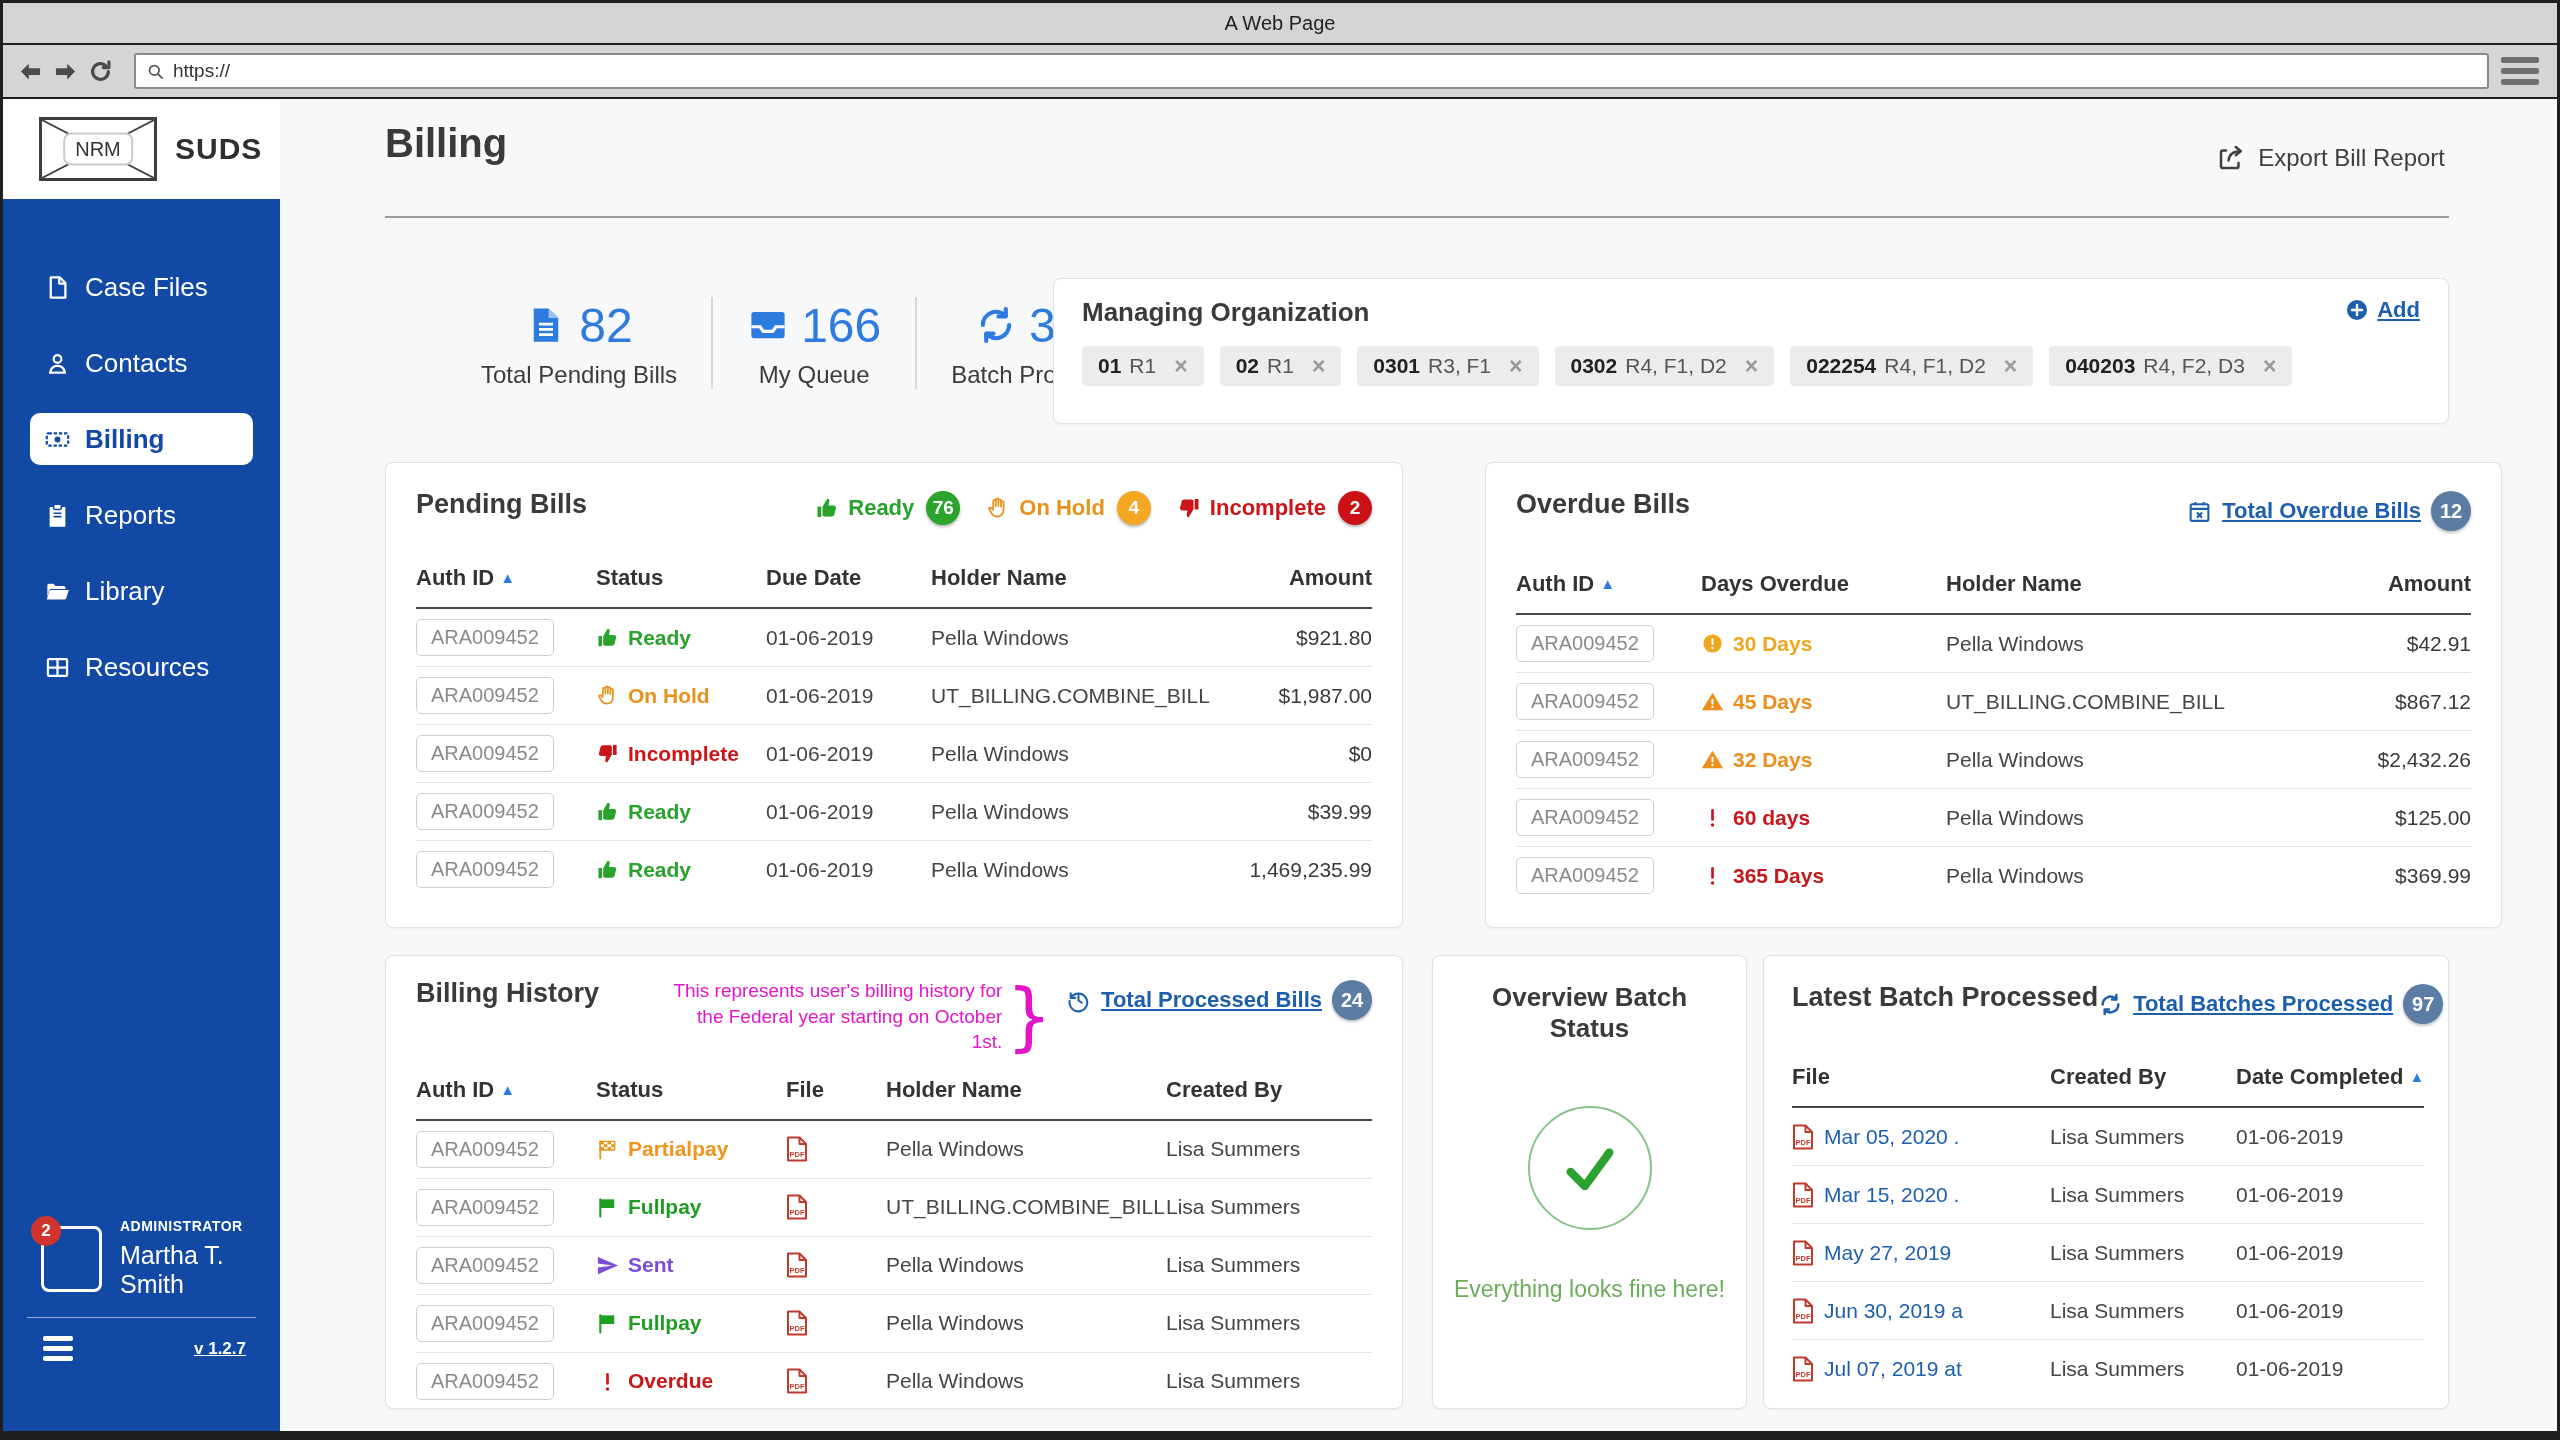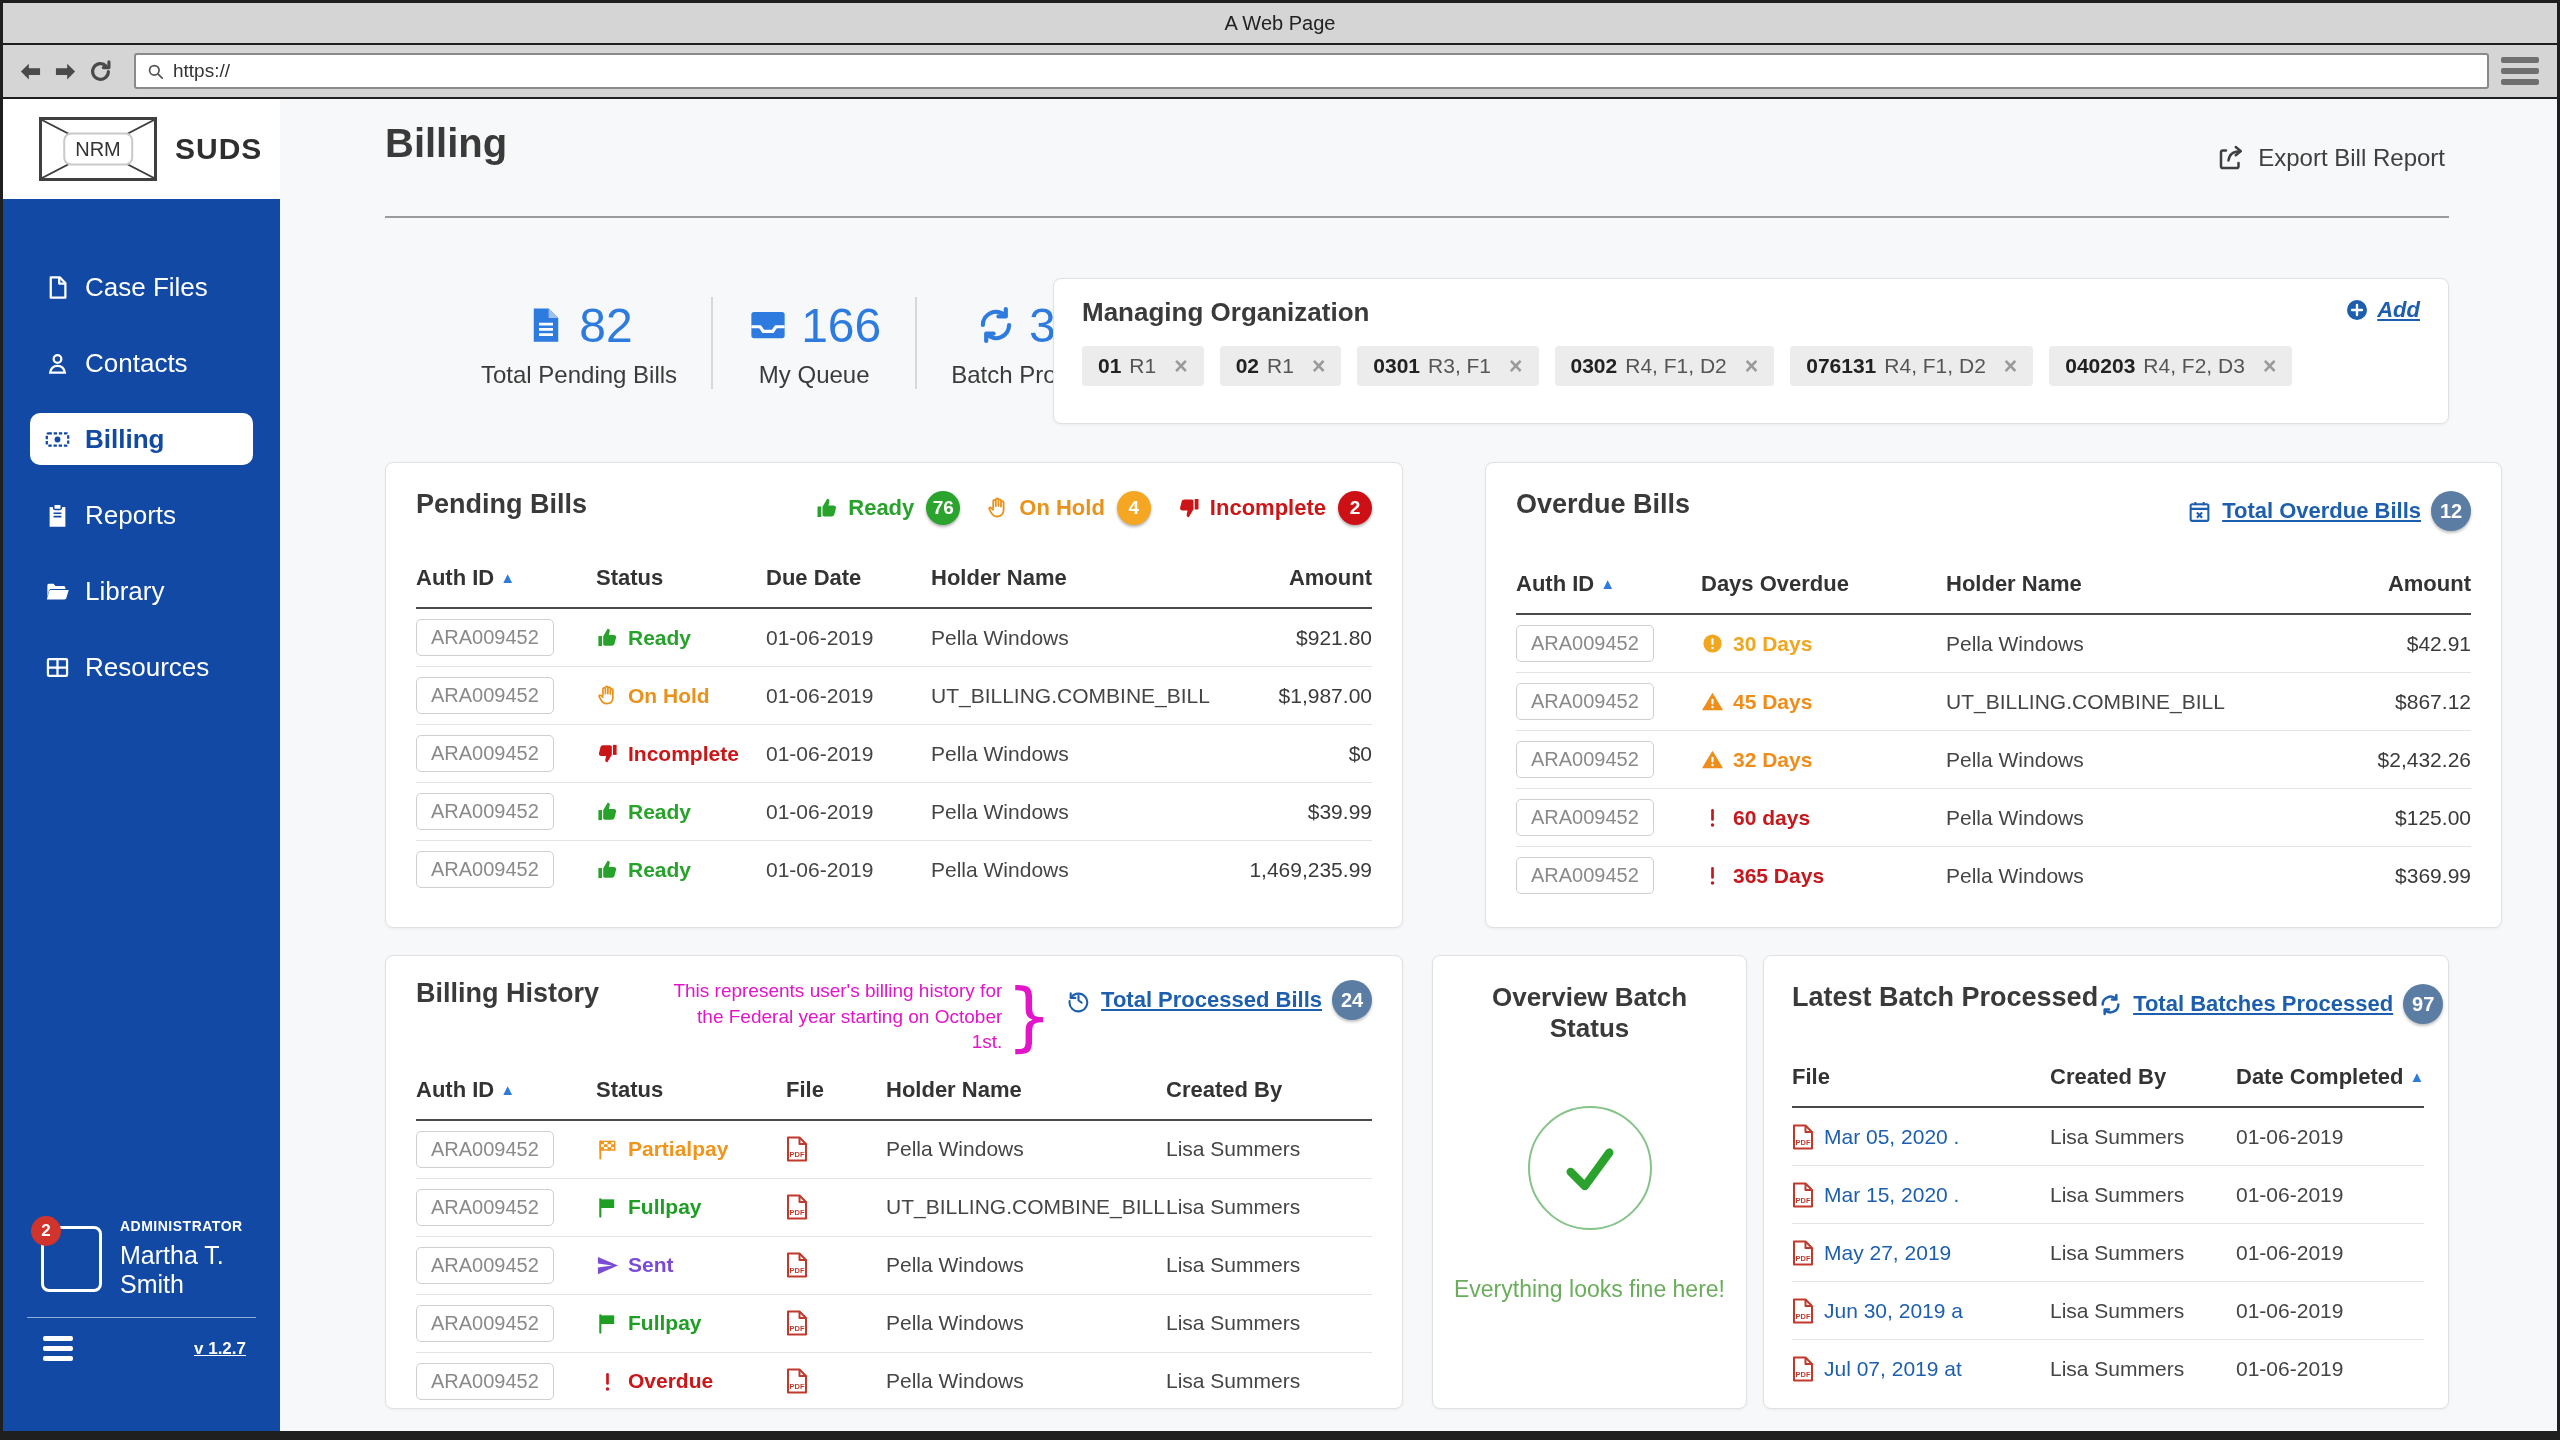"Add" .add-btn { font-style: italic -> none }
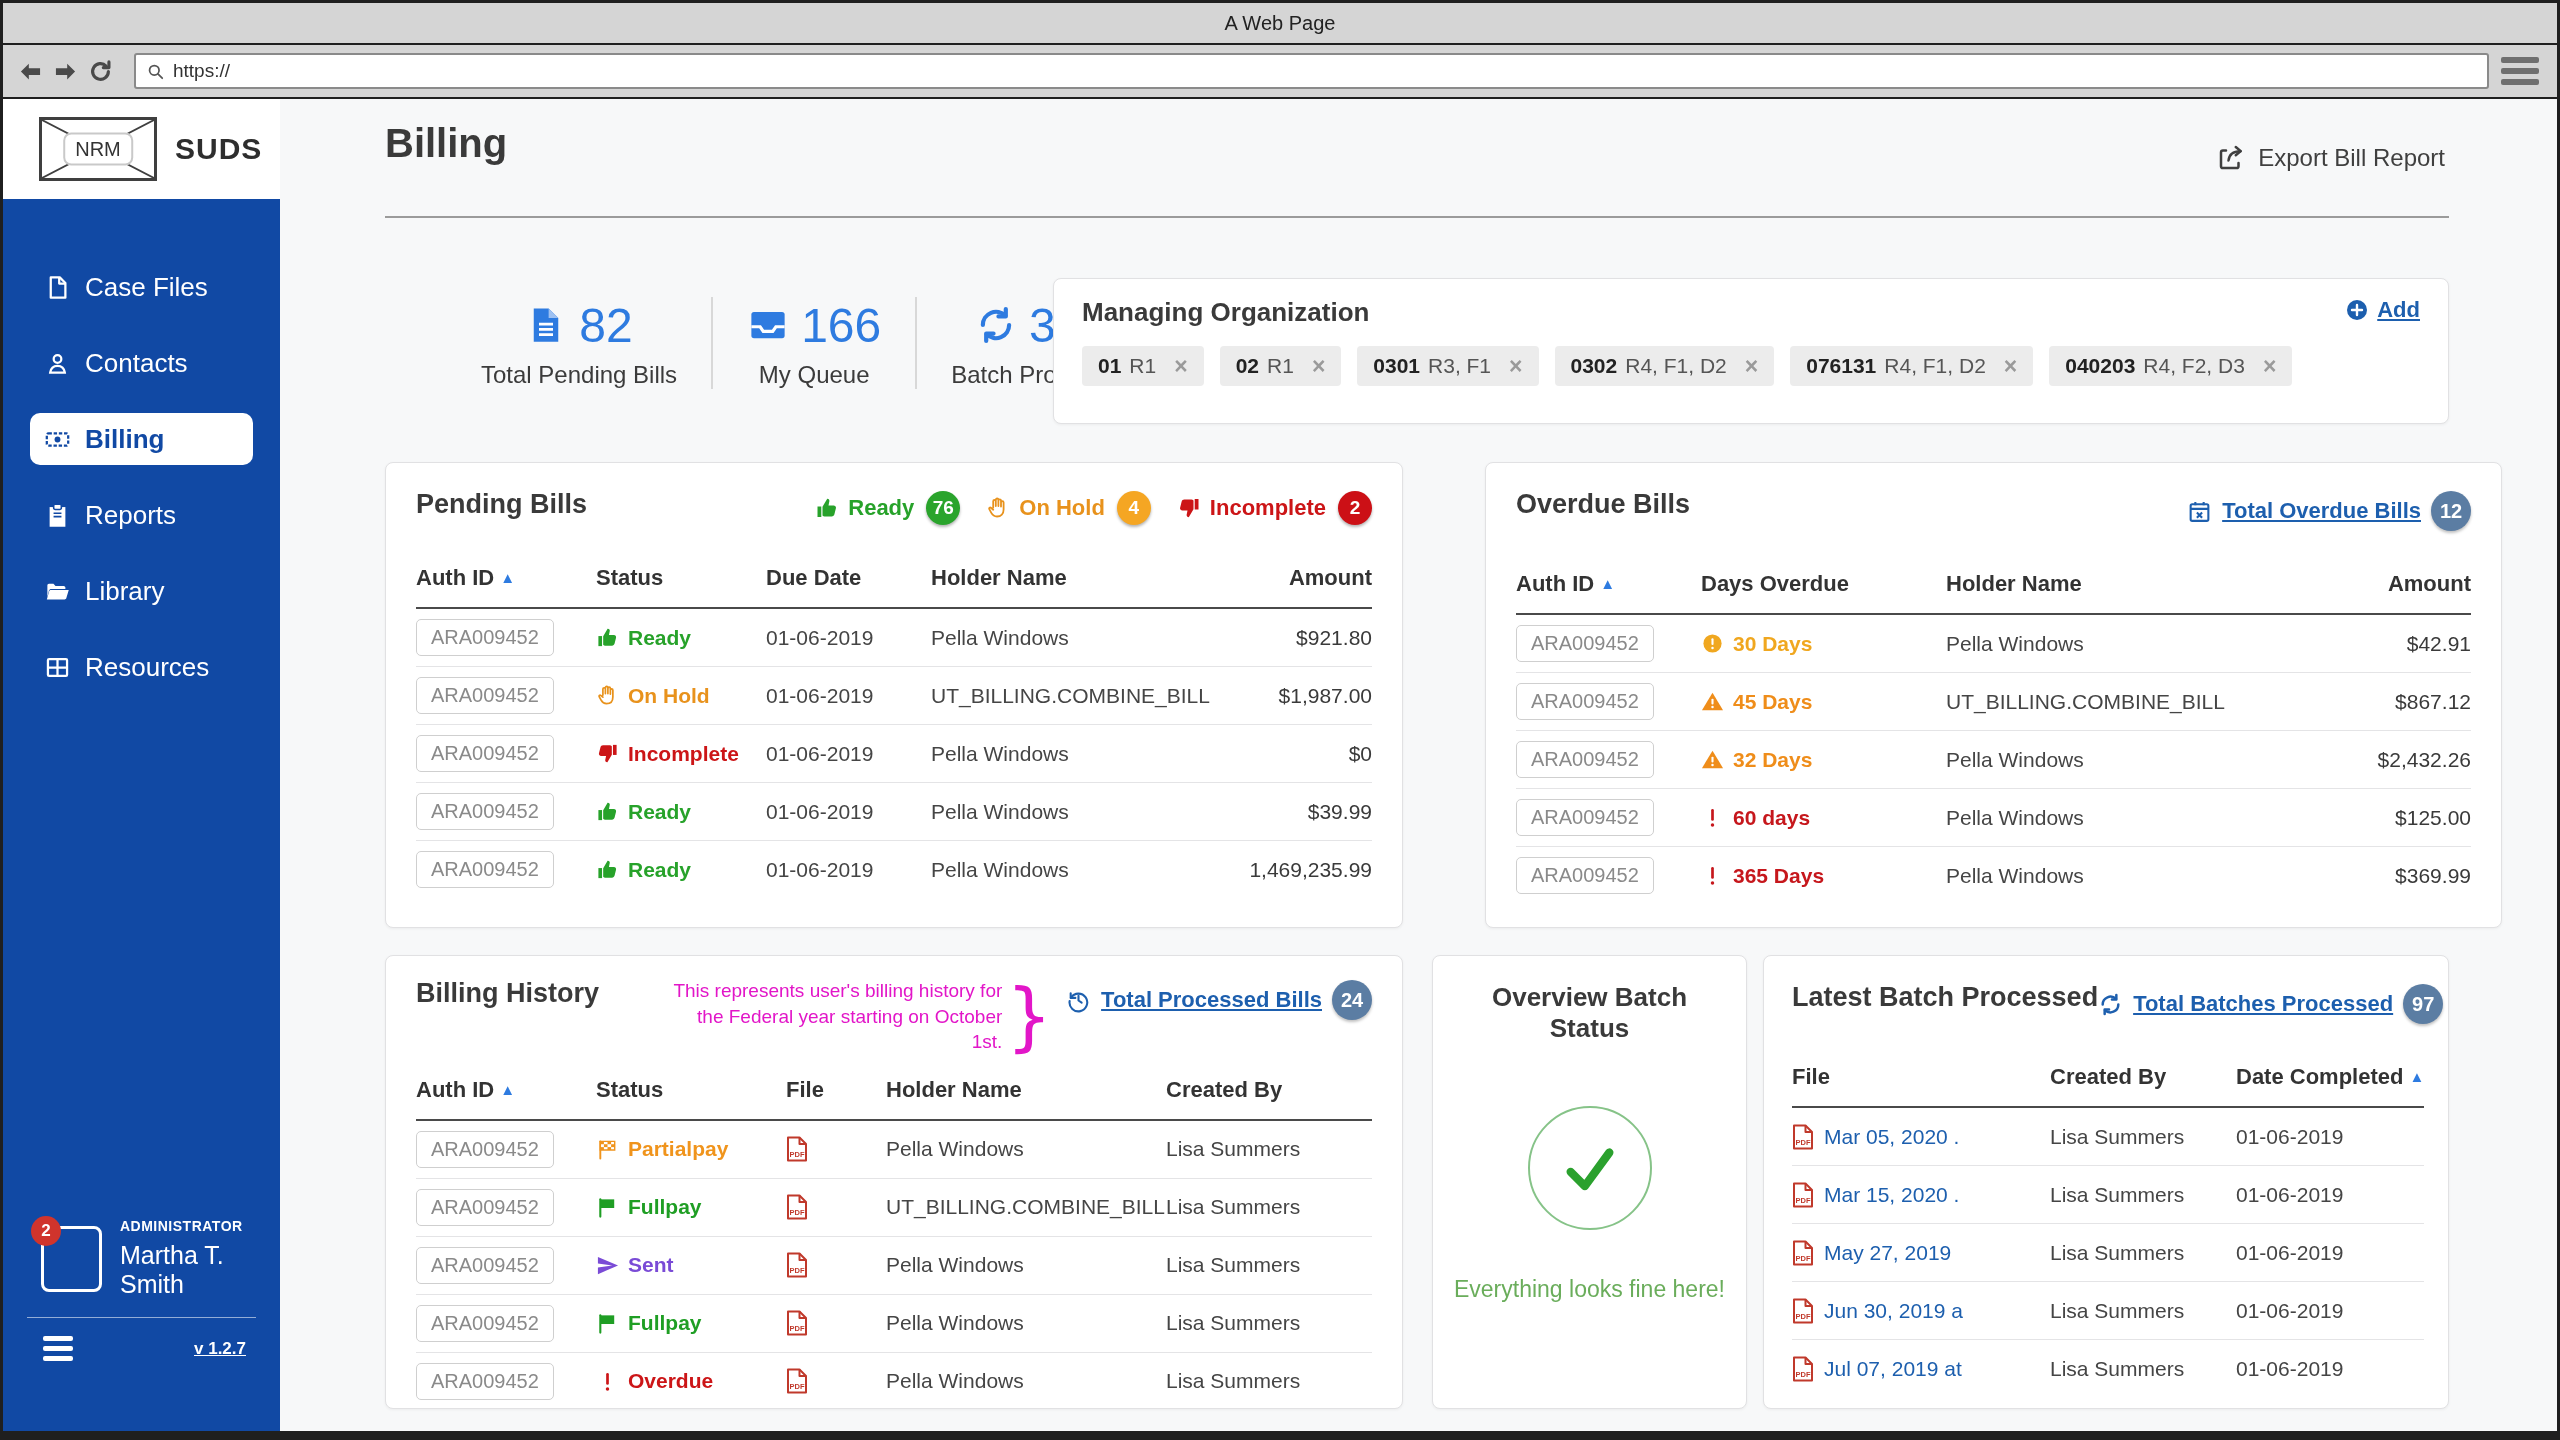"076131" b { text: 076131 -> 022254 }
